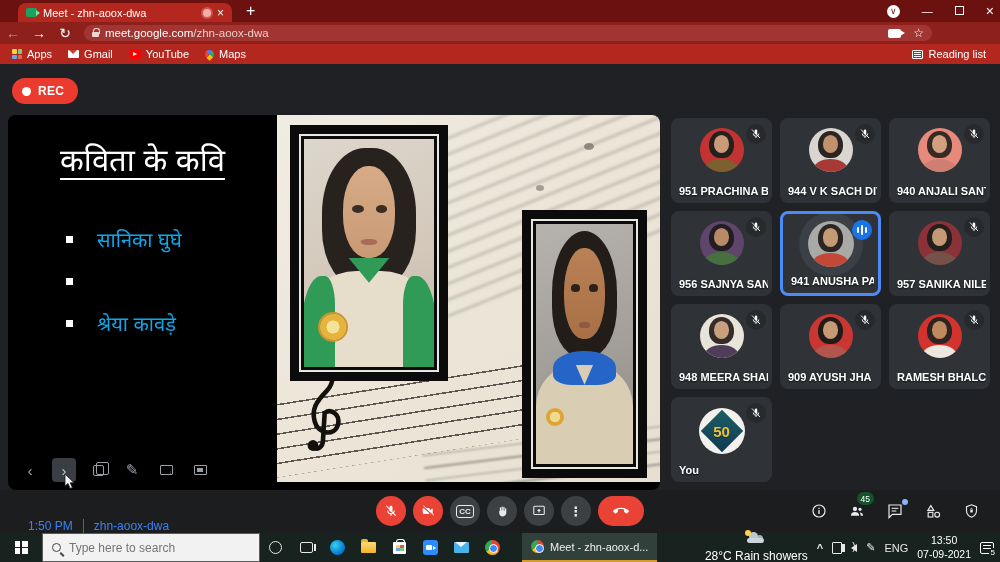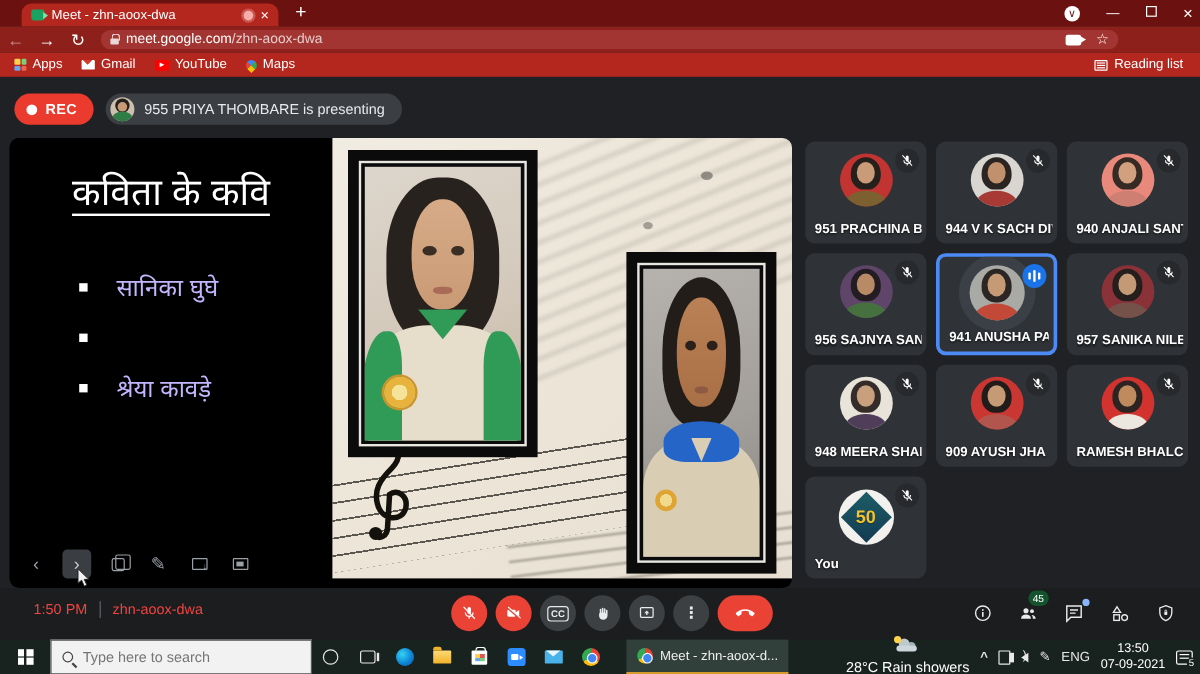"955 PRIYA THOMBARE is presenting" div.presenting-pill { html: <div> <span> <span></span> <span></span> <span></span> </span> <span>955 PRIYA THOMBARE is presenting</span> </div> -> none }
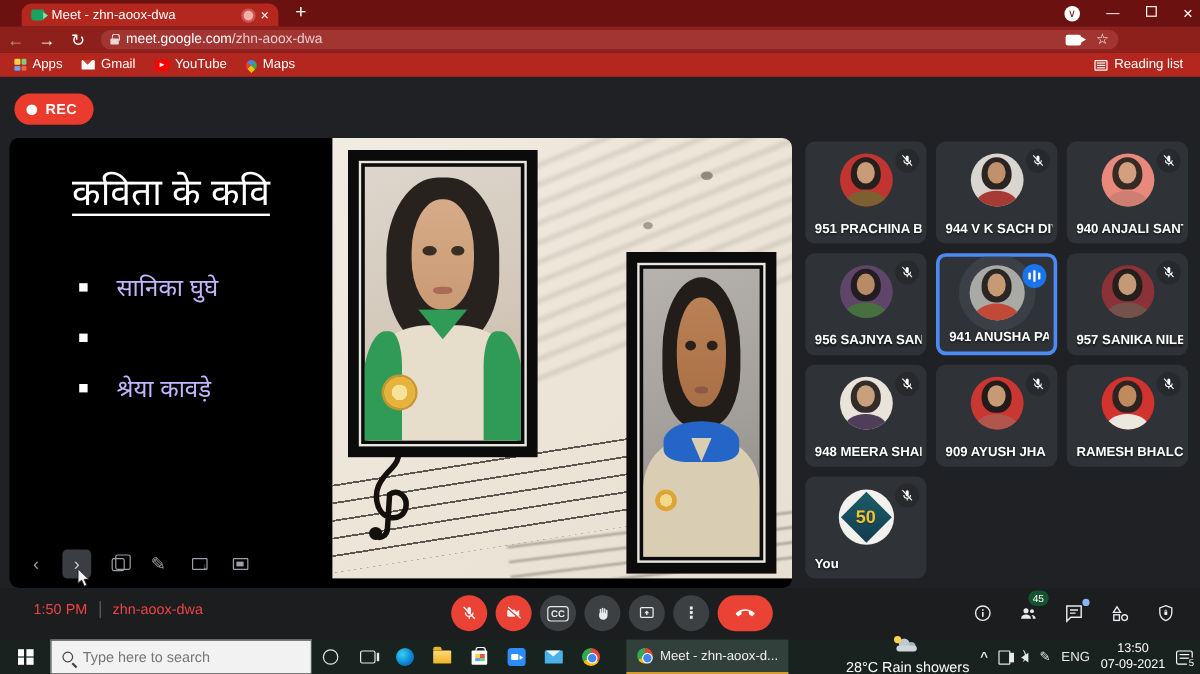"सानिका घुघे" .slide-bullets { color: #c4b5fd -> #0ea5e9 }
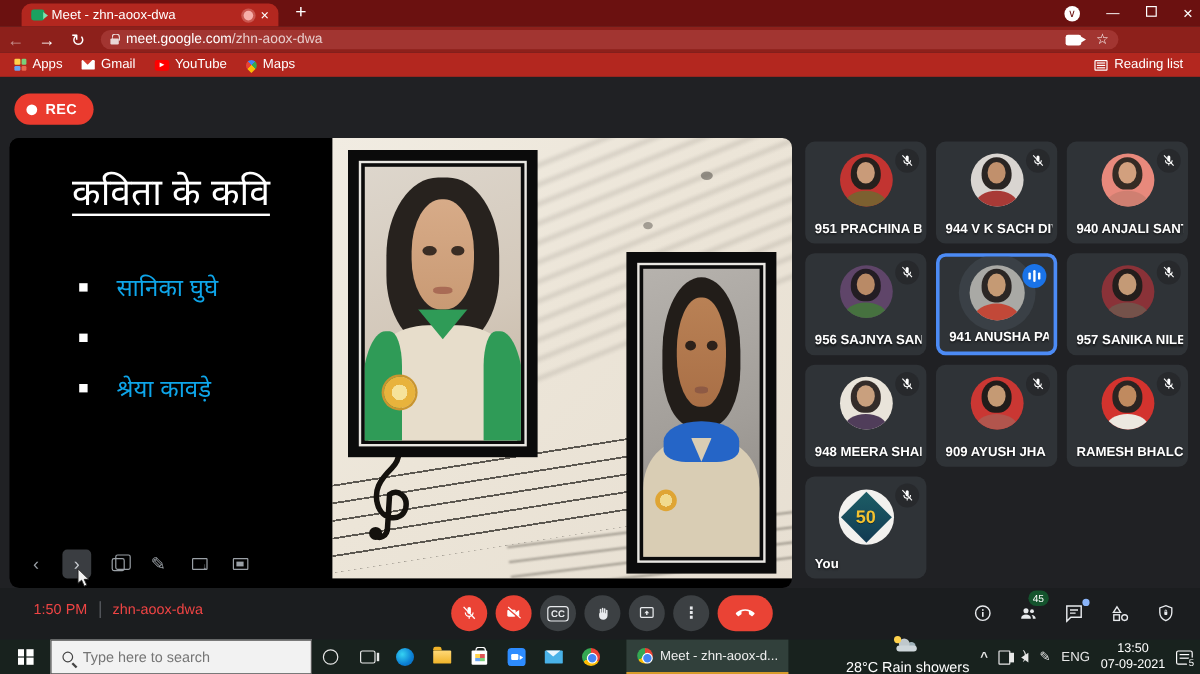"1:50 PM" .mb-left { color: #ef4444 -> #3b82f6; top: 11px -> 29px }
